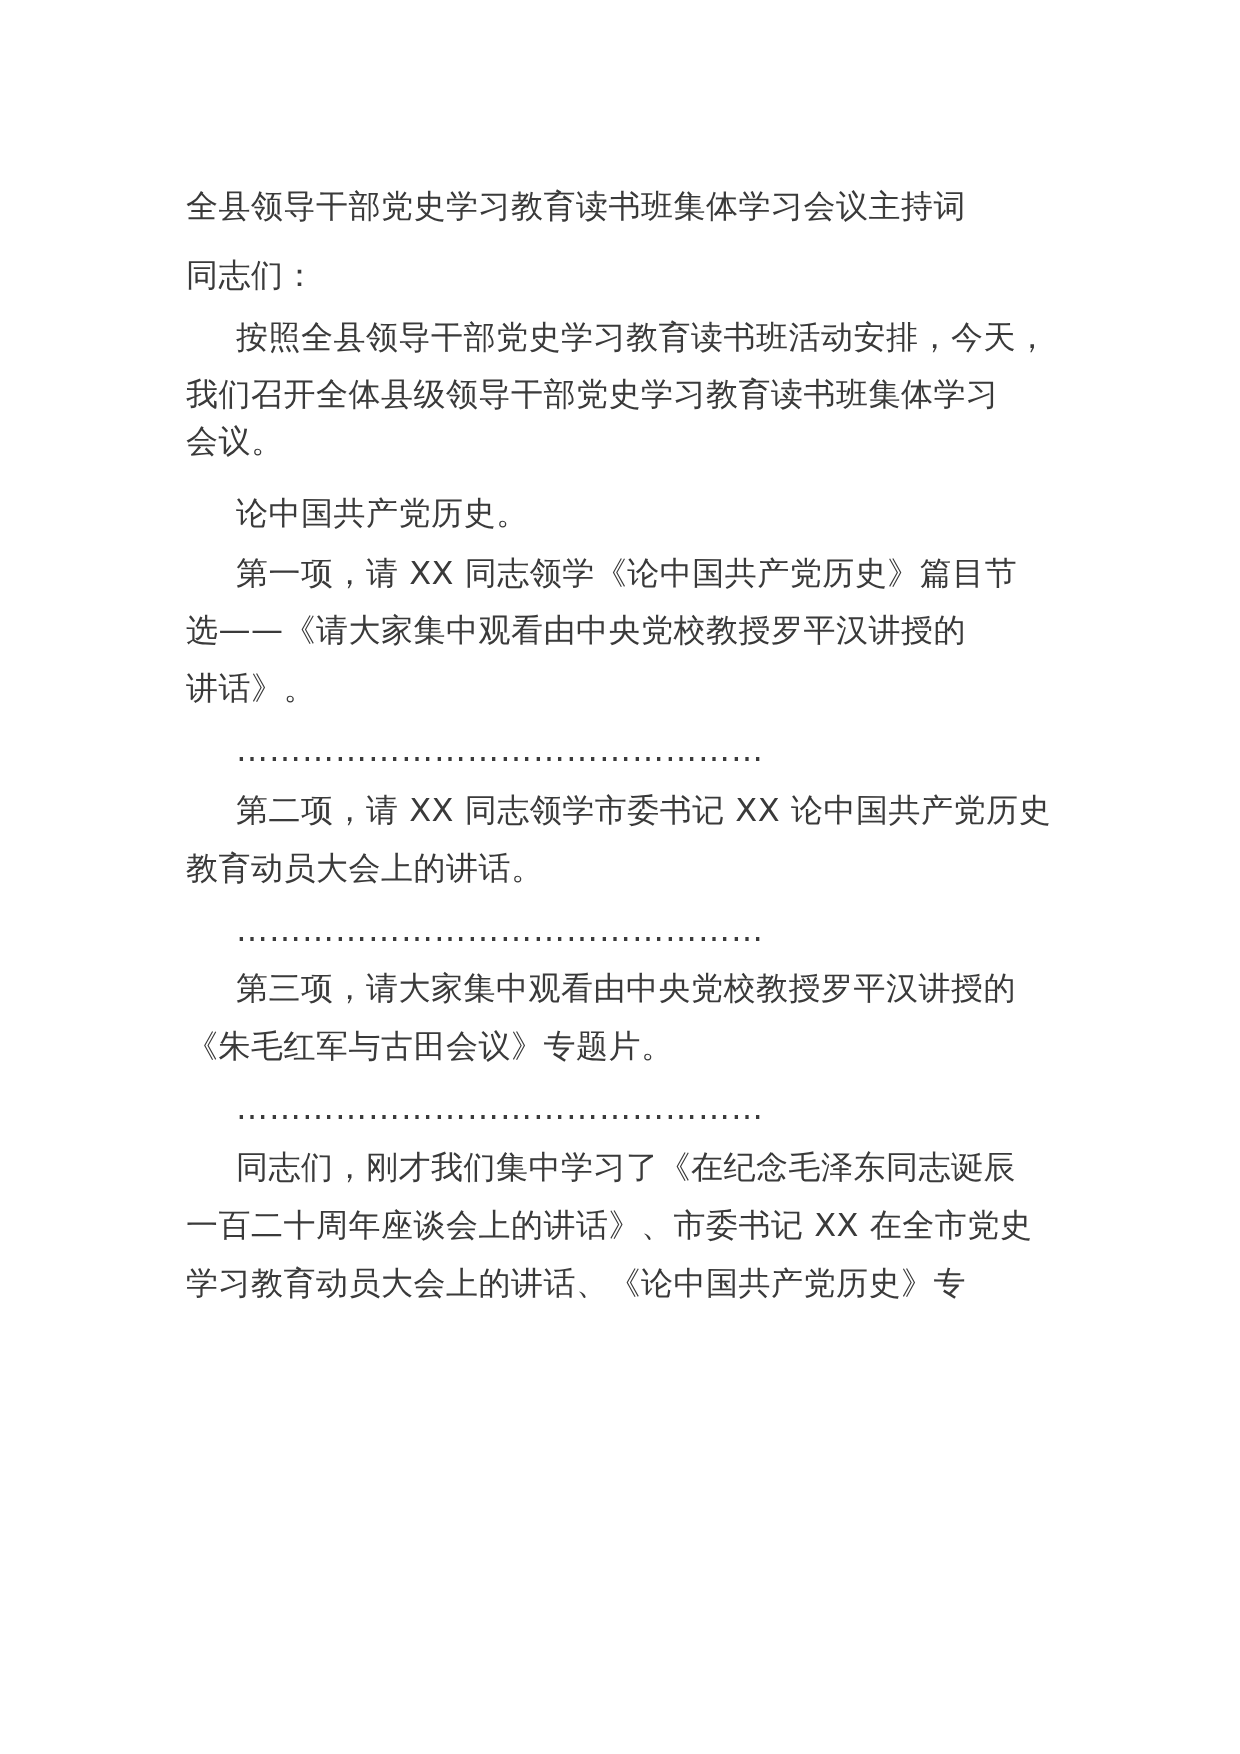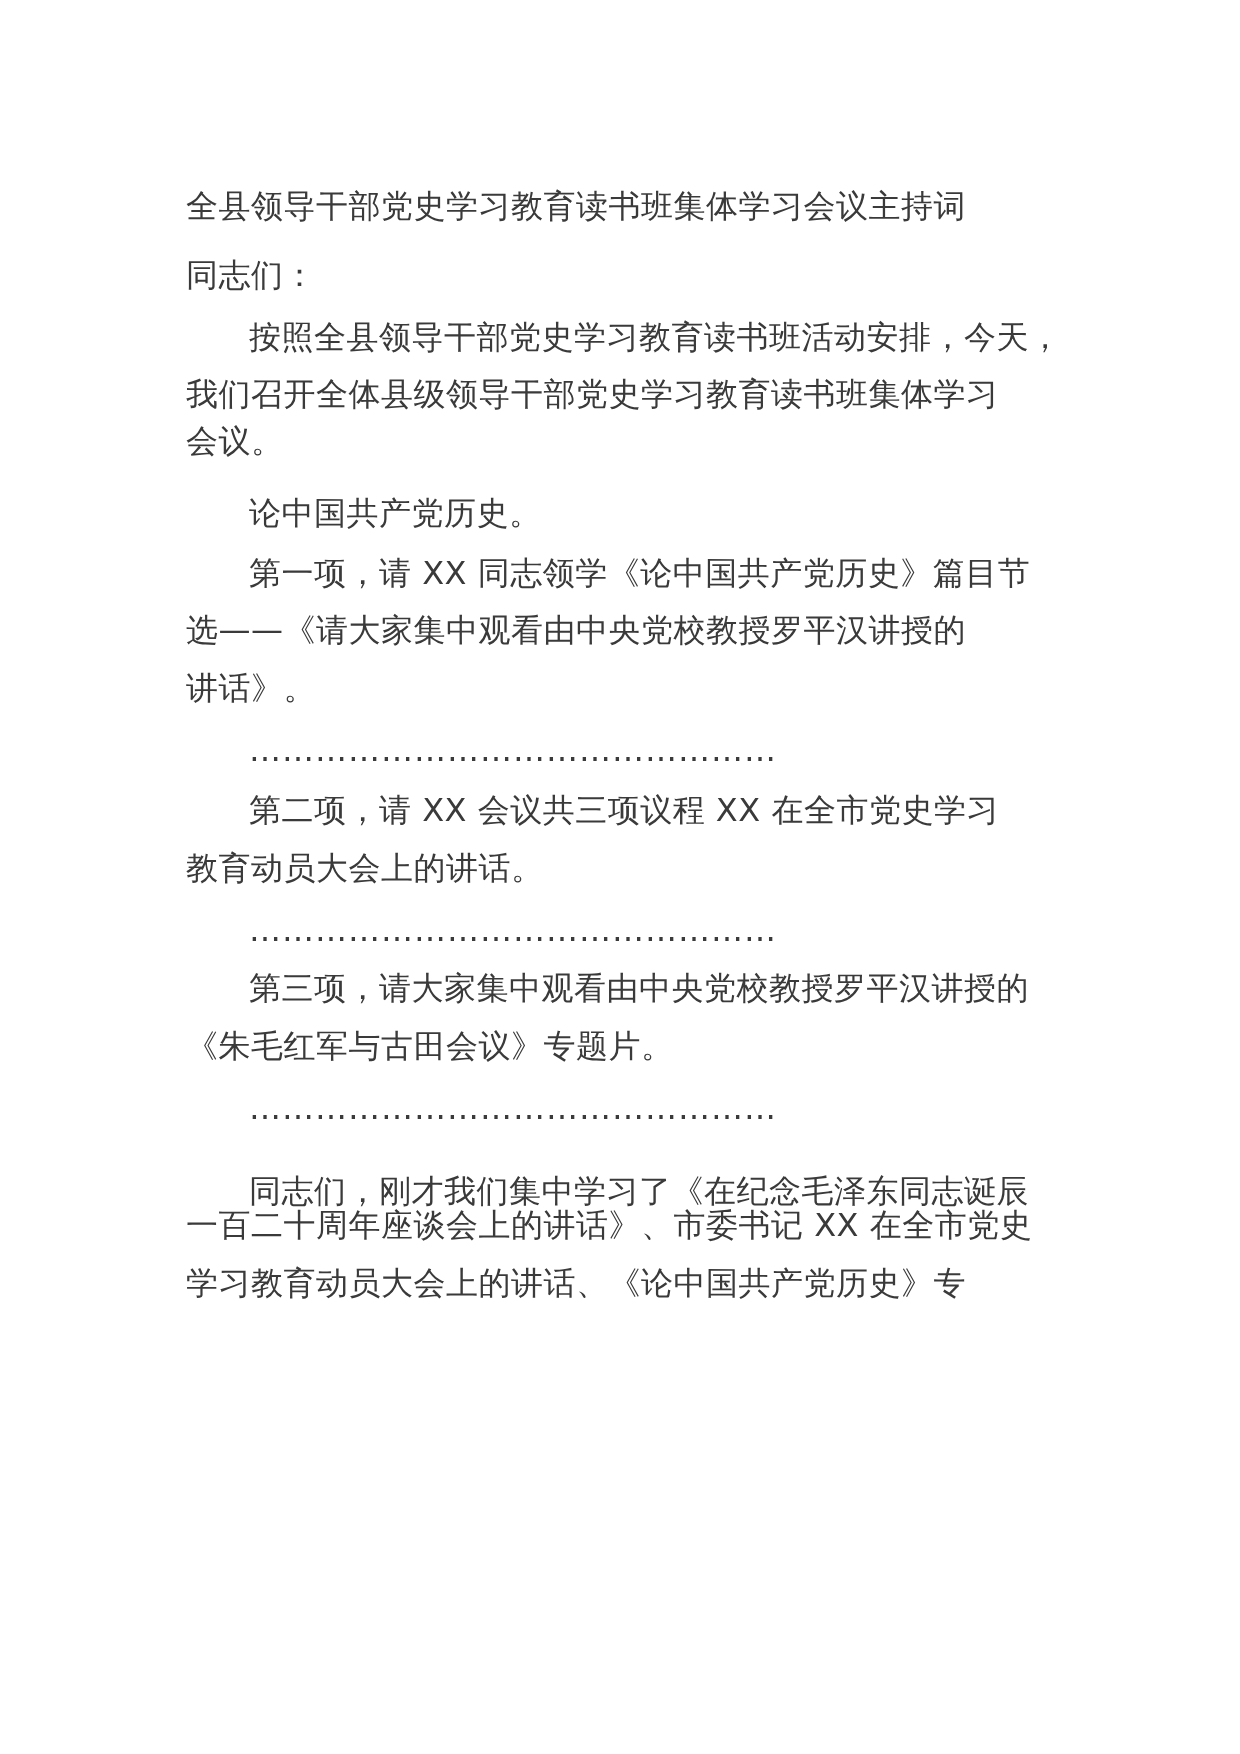"按照全县领导干部党史学习教育读书班活动安排，今天，" .indent { margin-left: 13px -> none }
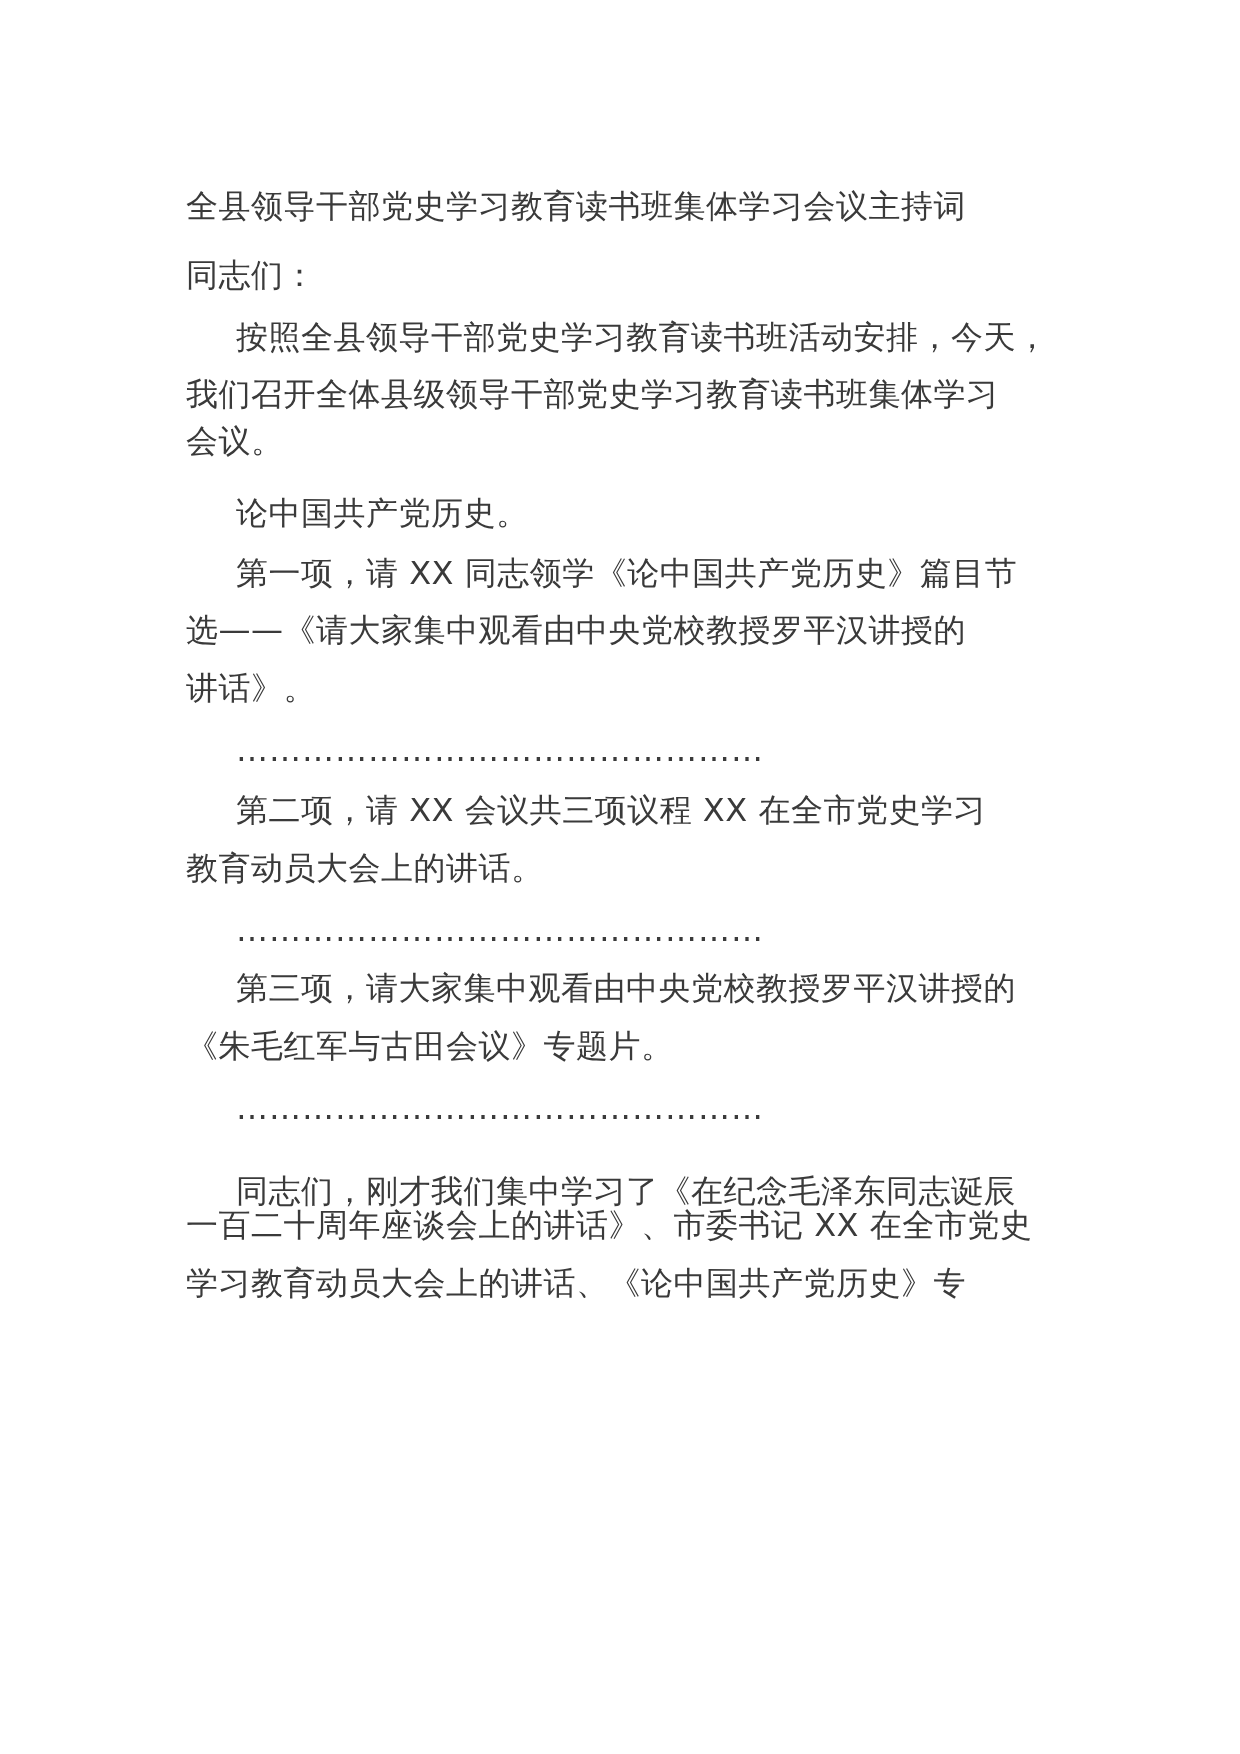"第二项，请 XX 会议共三项议程 XX 在全市党史学习" div.line { text: 会议共三项议程 XX 在全市党史学习 -> 同志领学市委书记 XX 论中国共产党历史 }
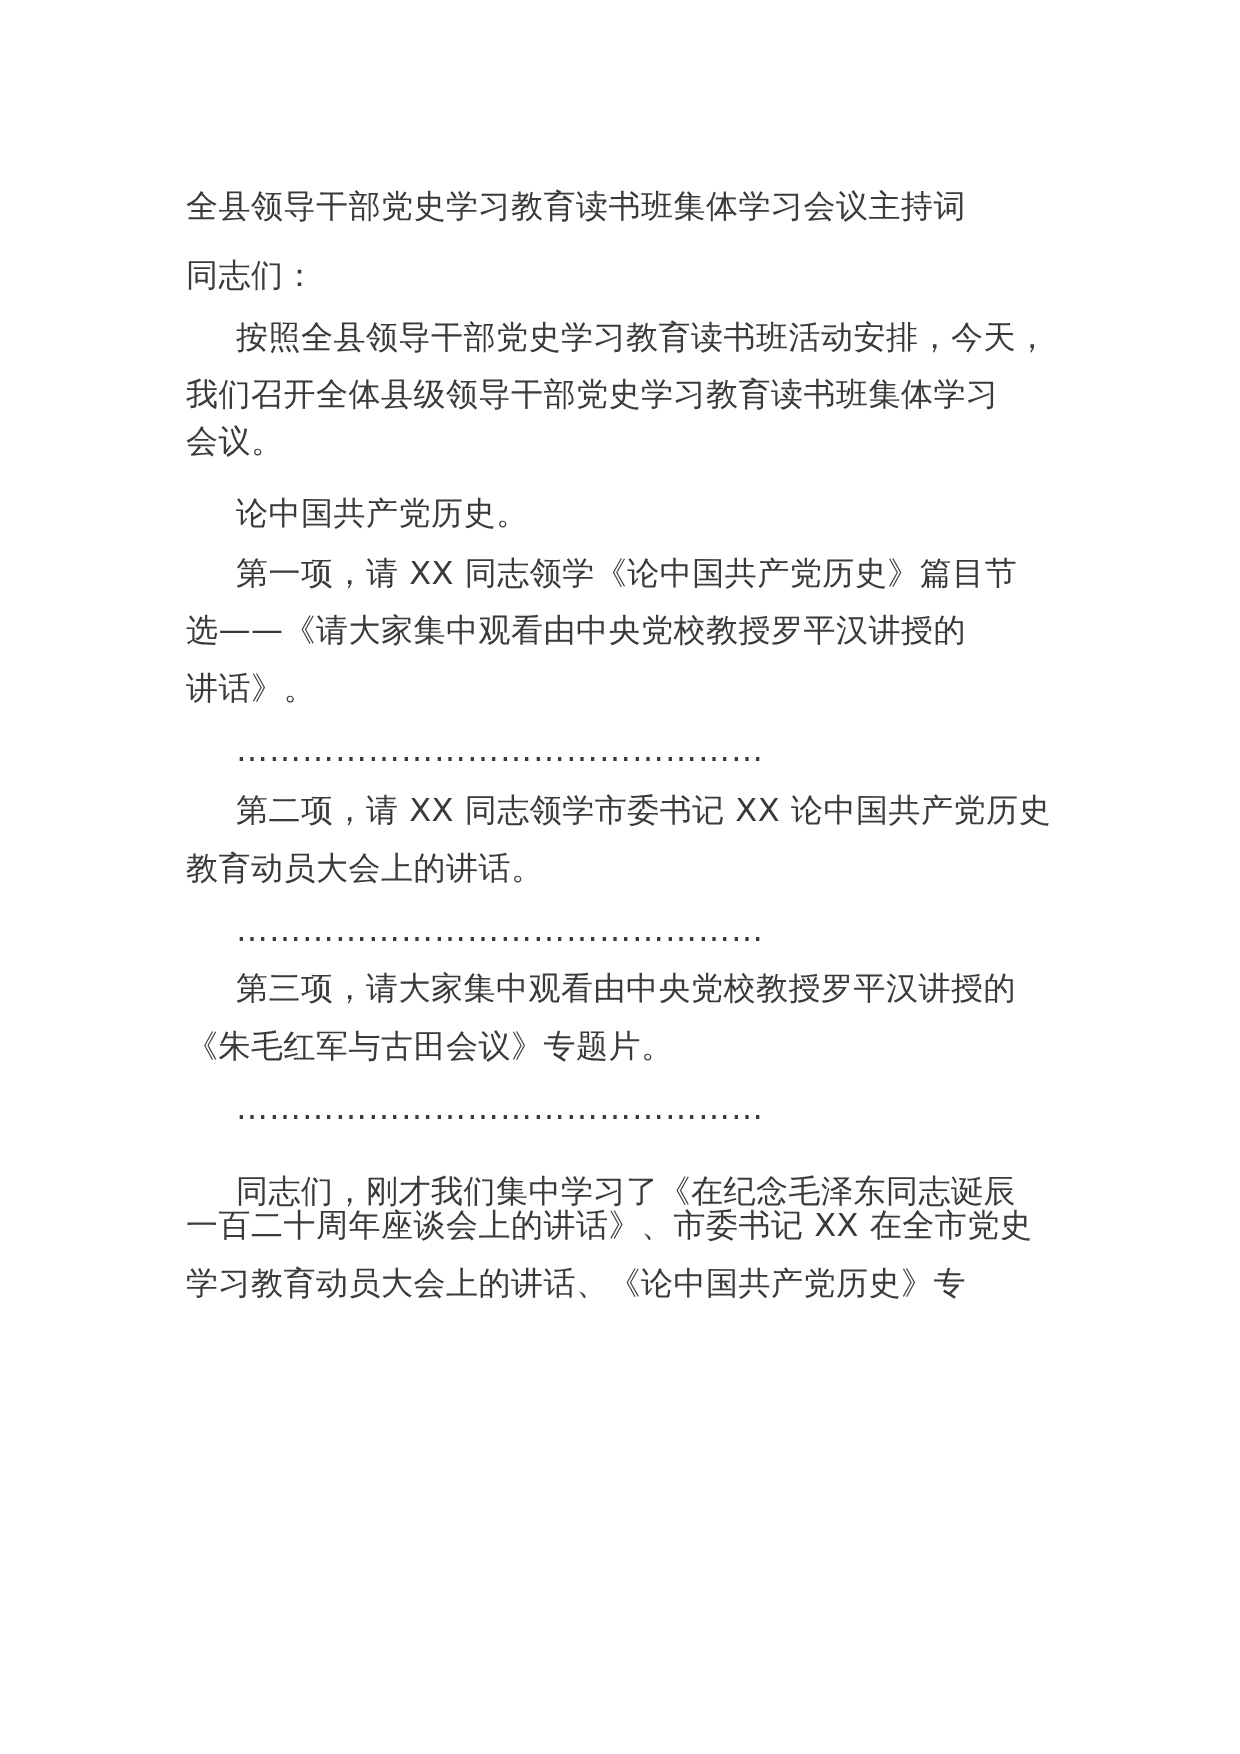"同志们，刚才我们集中学习了《在纪念毛泽东同志诞辰" div.line { top: 1171px -> 1147px }
